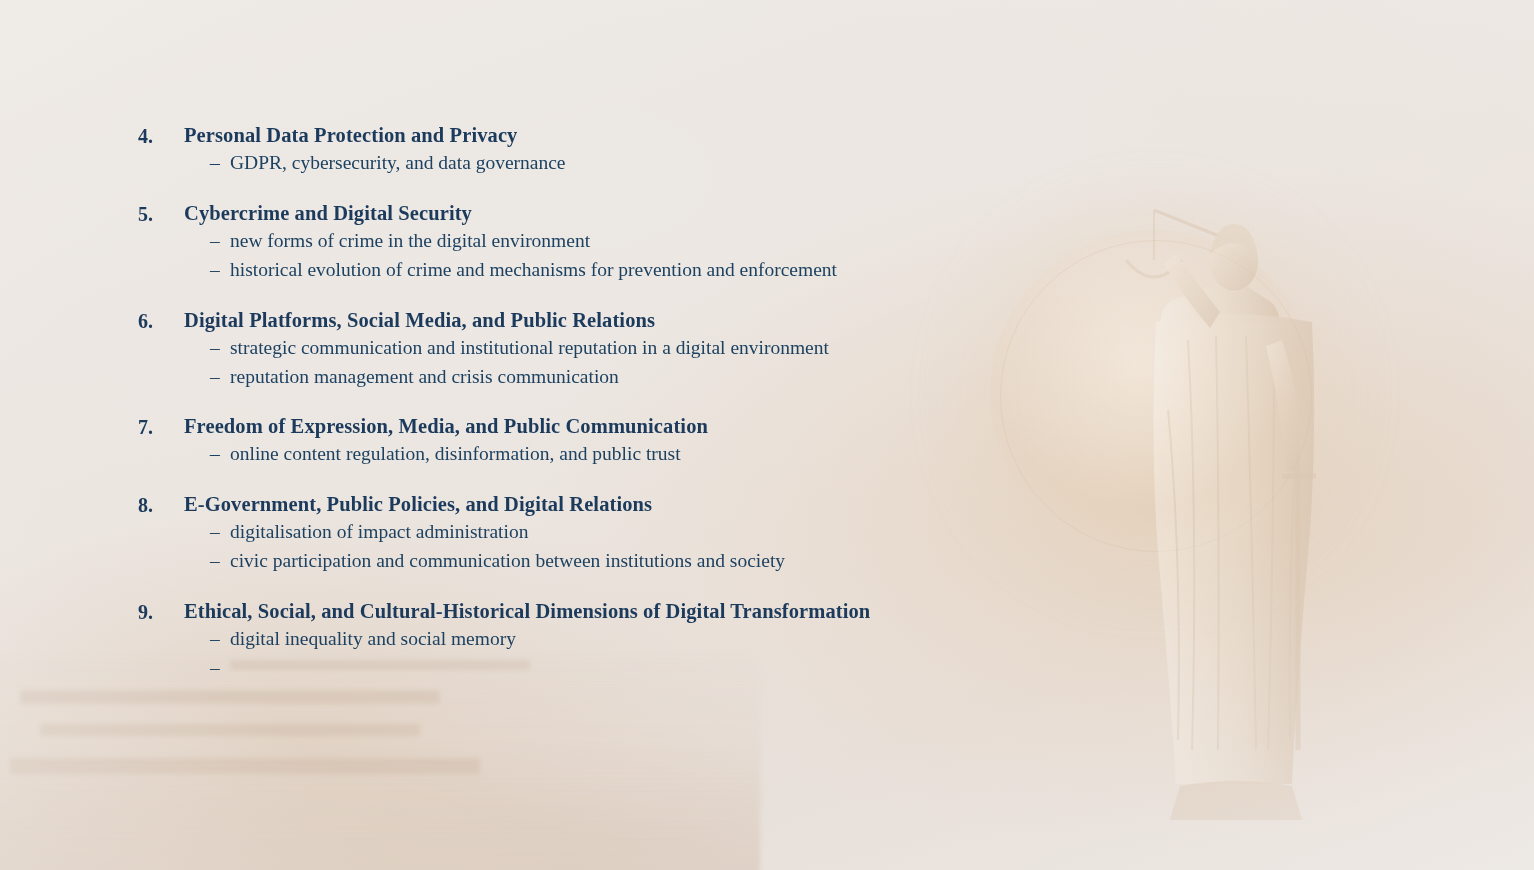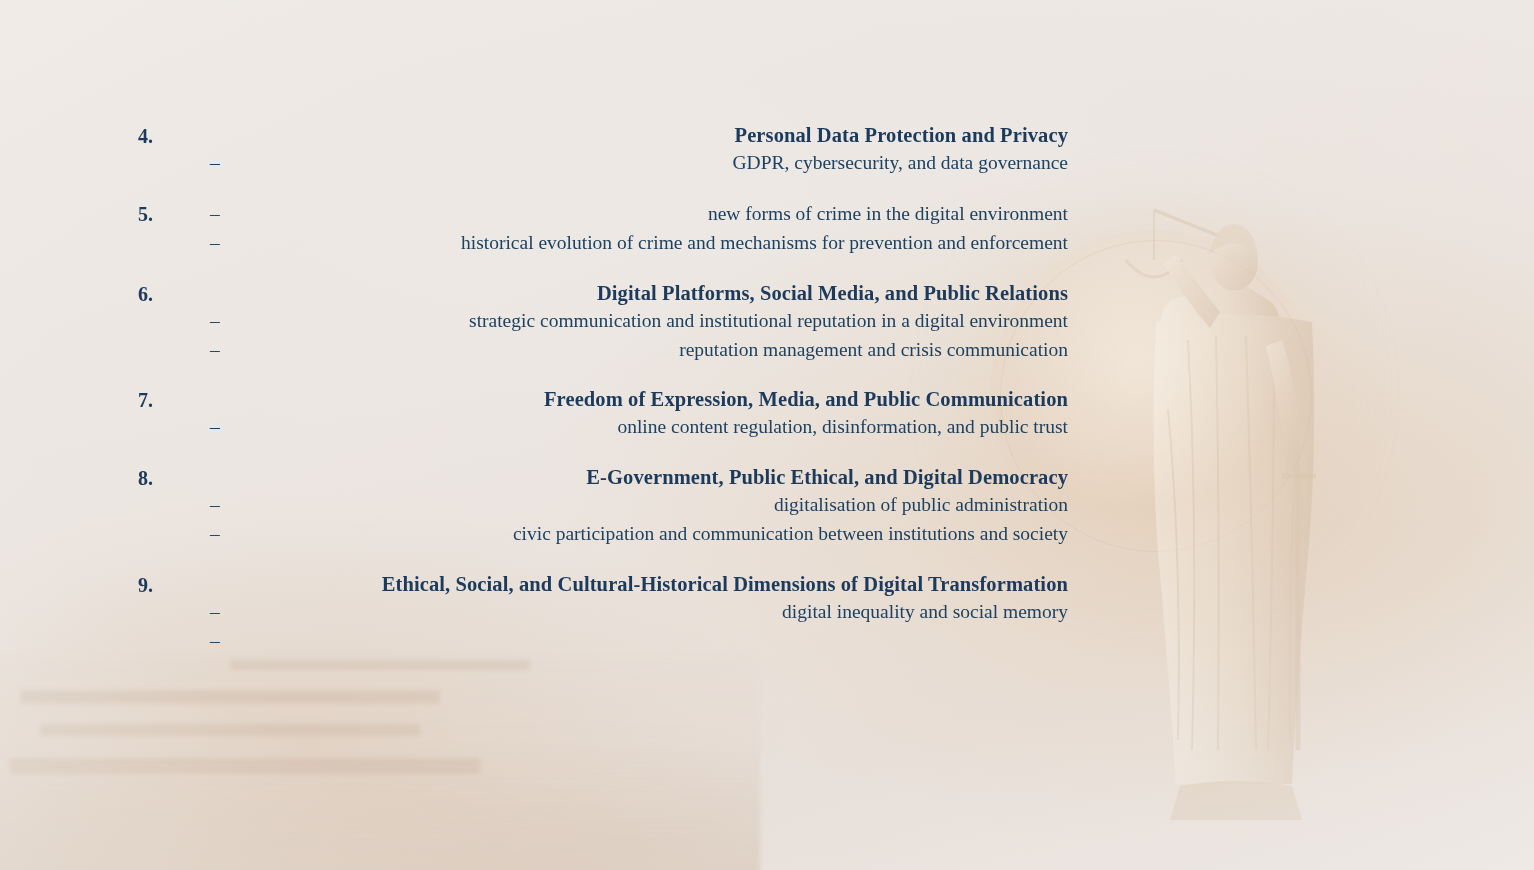"Personal Data Protection and Privacy" .body { text-align: right -> none }
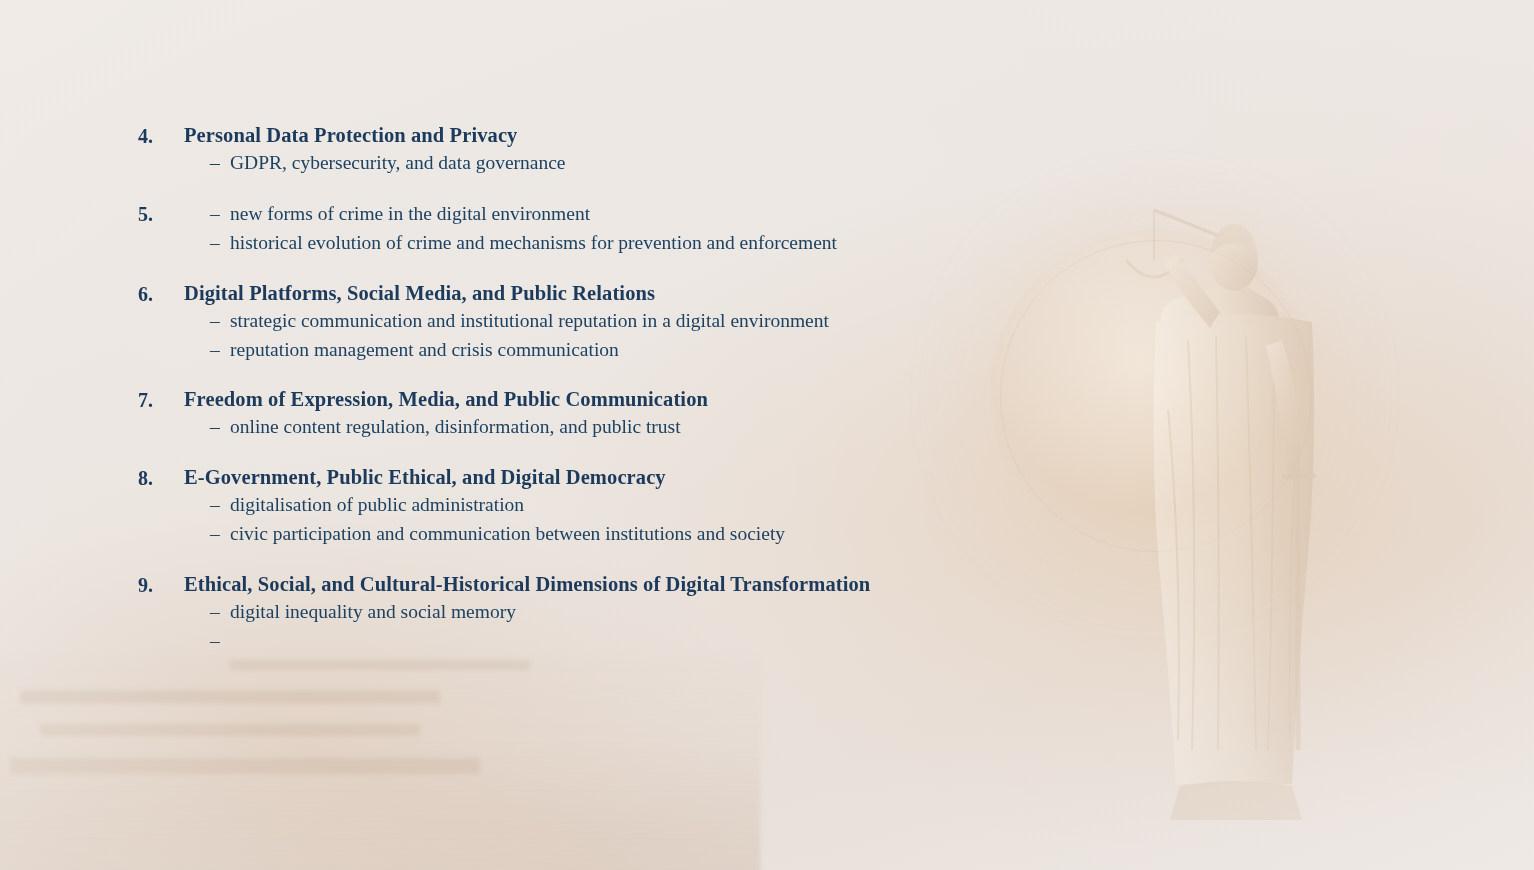"Cybercrime and Digital Security" div.title { html: none -> <div>Cybercrime and Digital Security</div> }
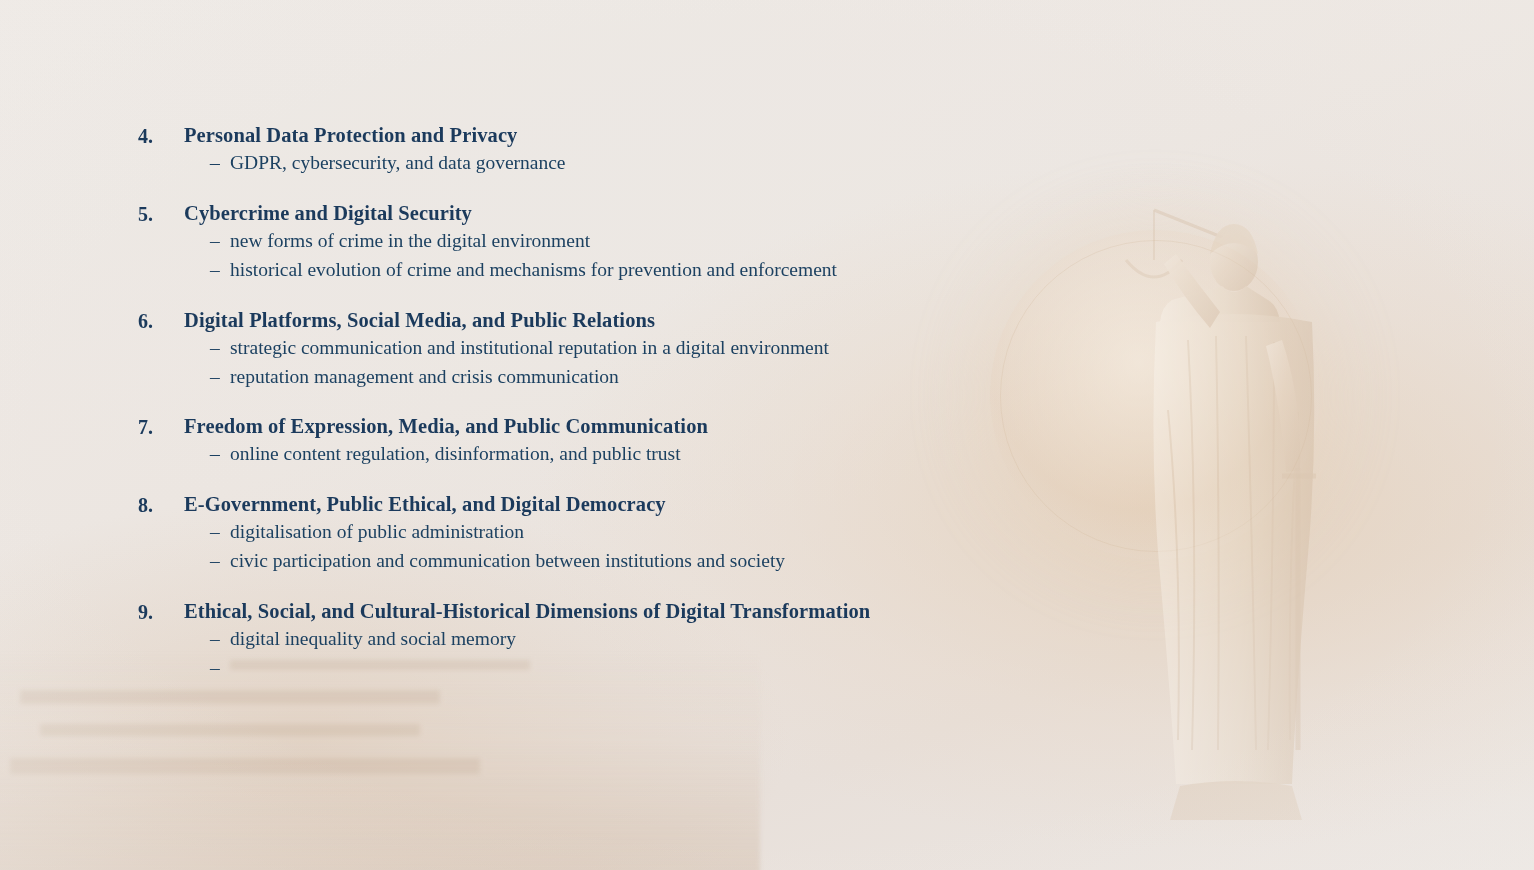"E-Government, Public Ethical, and" div.title { text: Ethical, and Digital Democracy -> Policies, and Digital Relations }
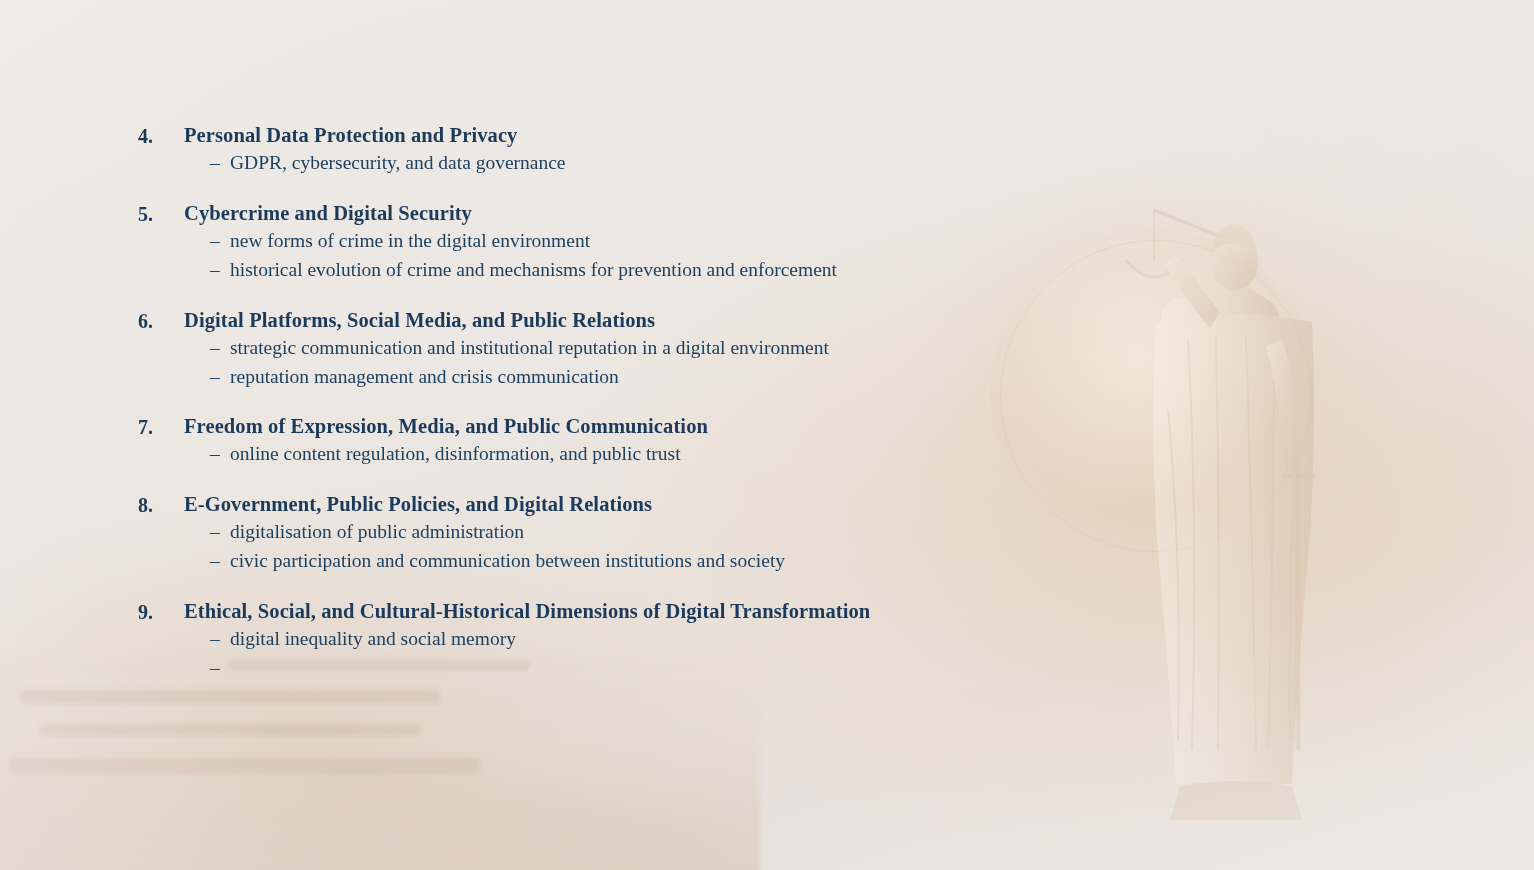"digitalisation of public administration" span { text: public -> impact }
